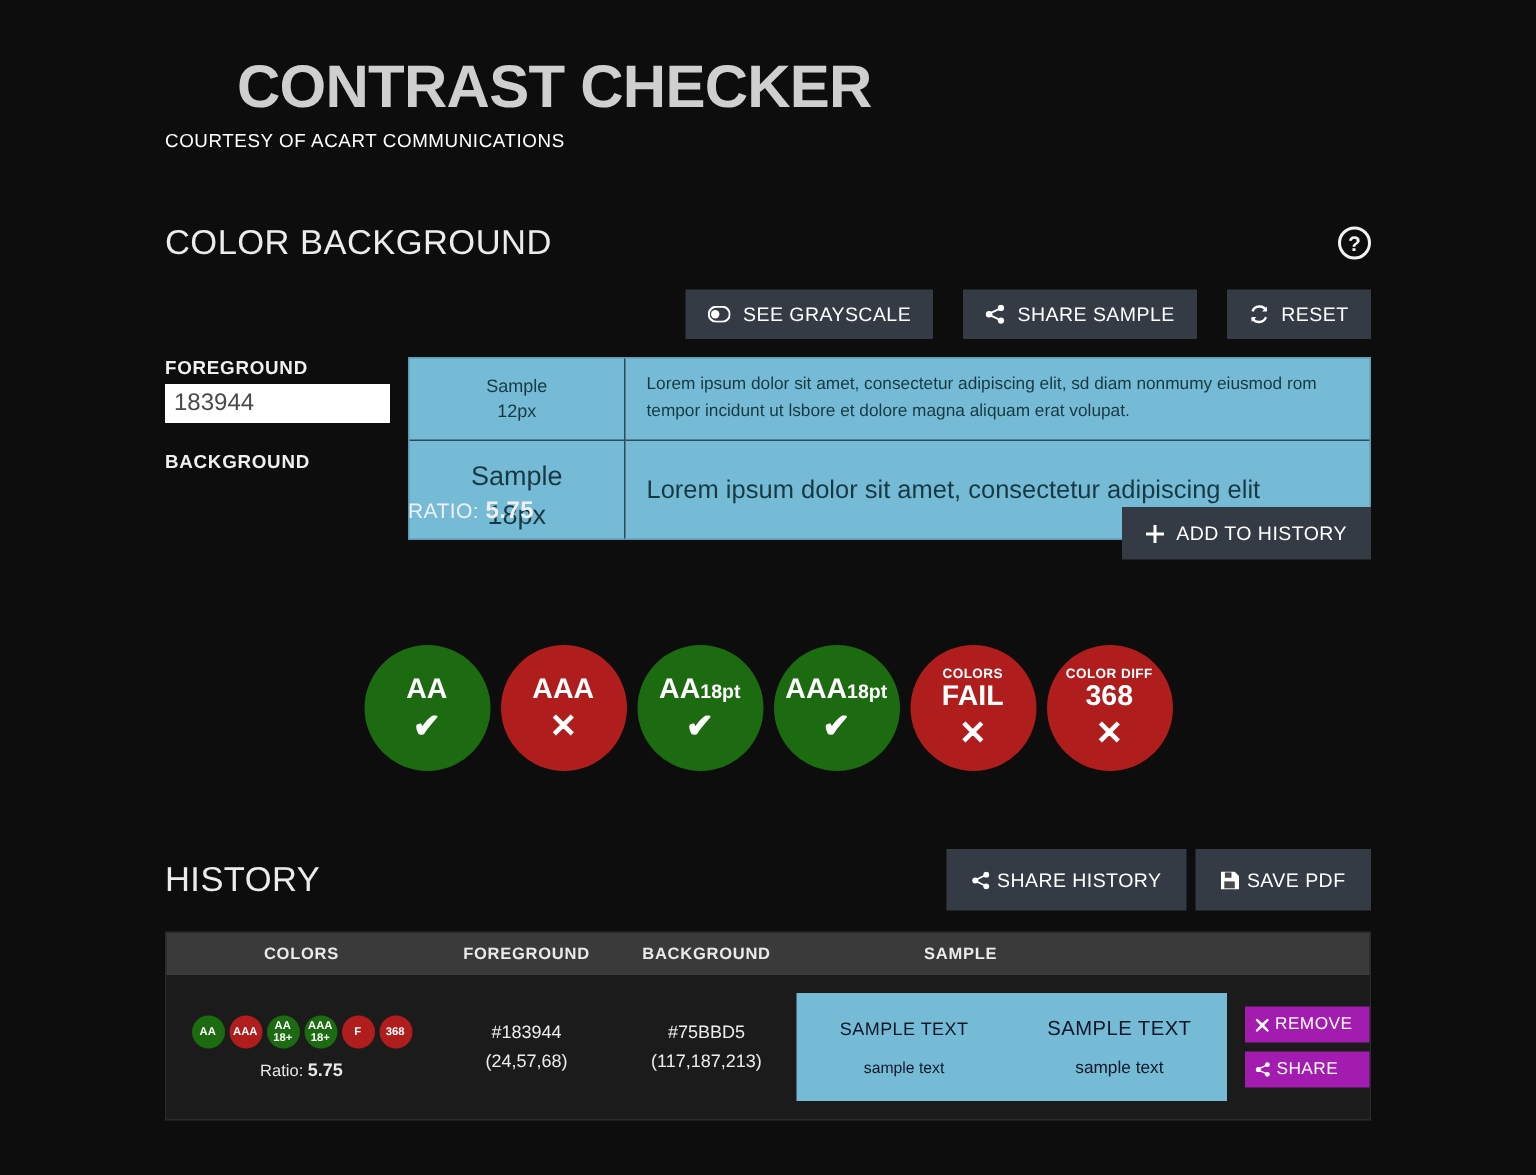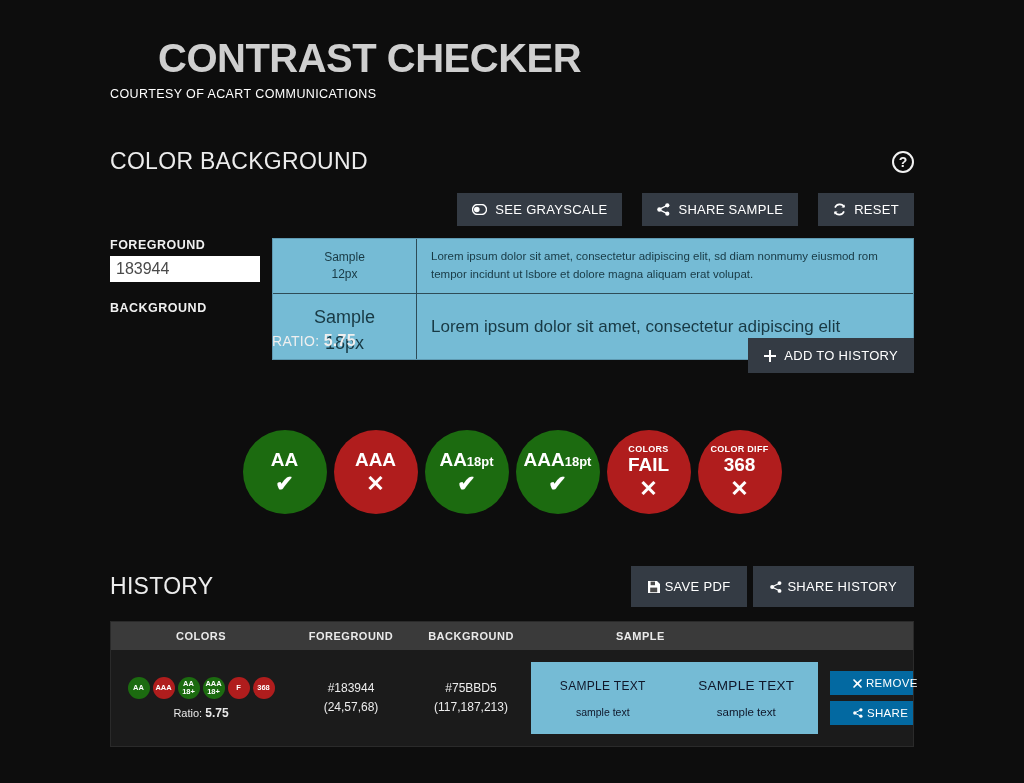"SAVE PDF" button.btn { order: before "SHARE HISTORY" -> after "SHARE HISTORY" }
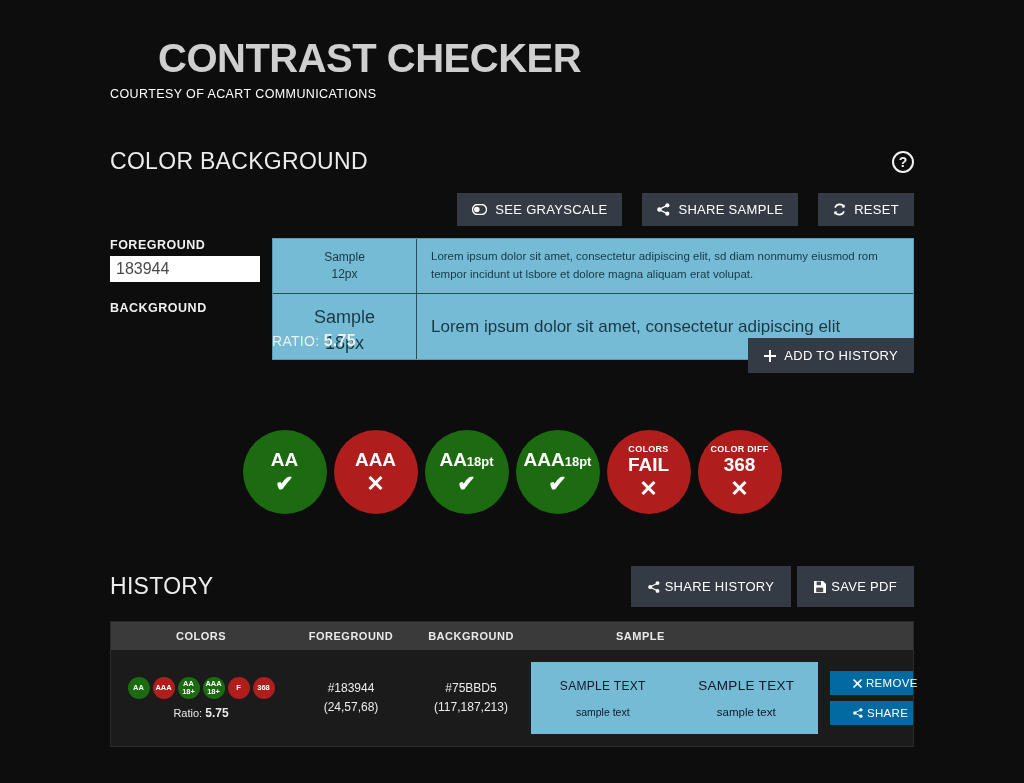"REMOVE" .actions-cell .btn { background: #0369a1 -> #a21caf; padding: 6px 23px -> 6px 7px }
